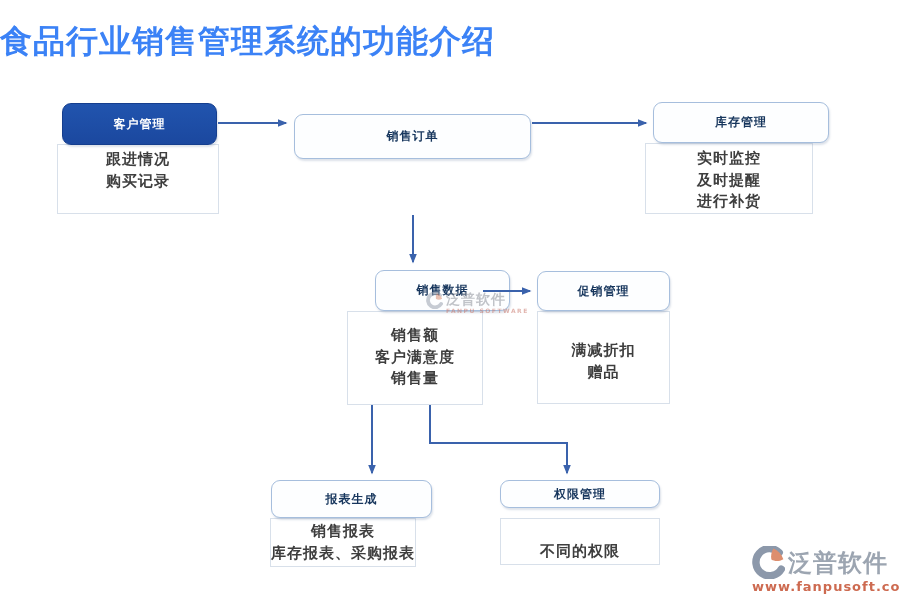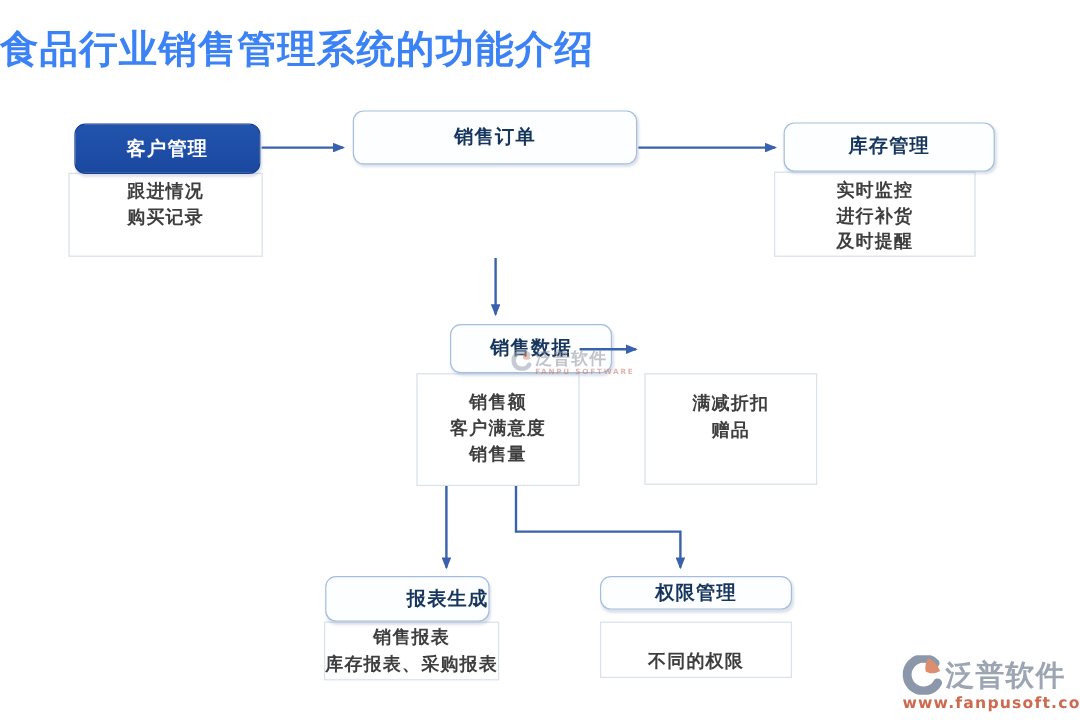"客户管理" .hdr { font-size: 16px -> 12px }
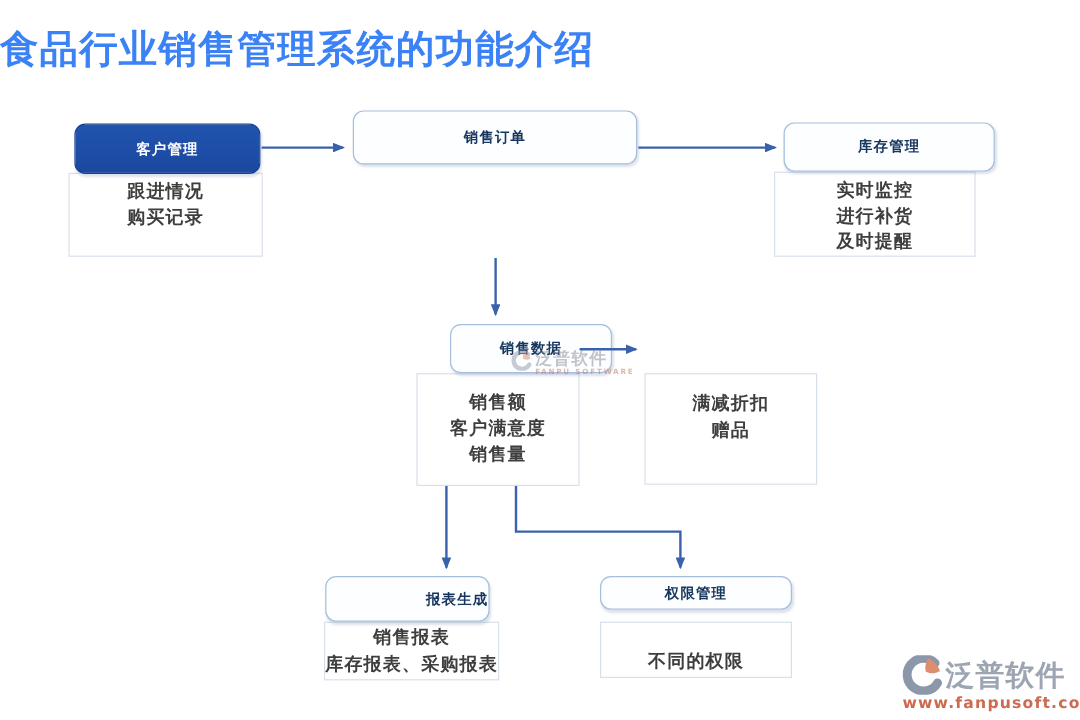"销售订单" #order-hdr { top: 92px -> 114px }
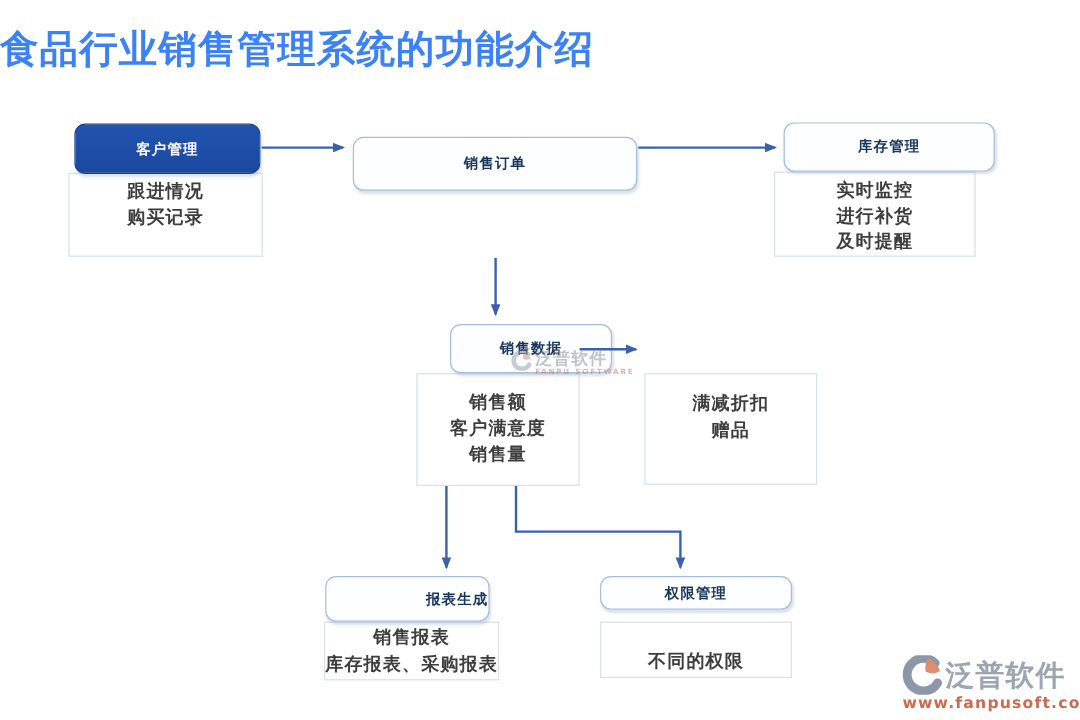"进行补货" div.line { order: before "及时提醒" -> after "及时提醒" }
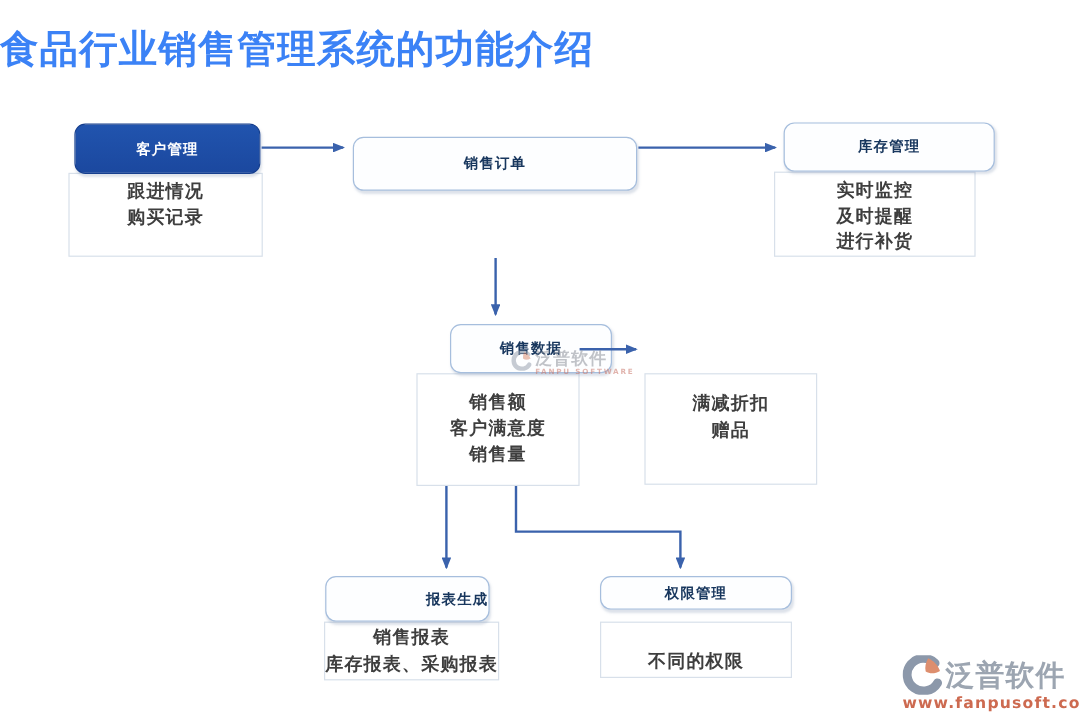"促销管理" div.hdr { html: none -> <div> <span>促销管理</span> </div> }
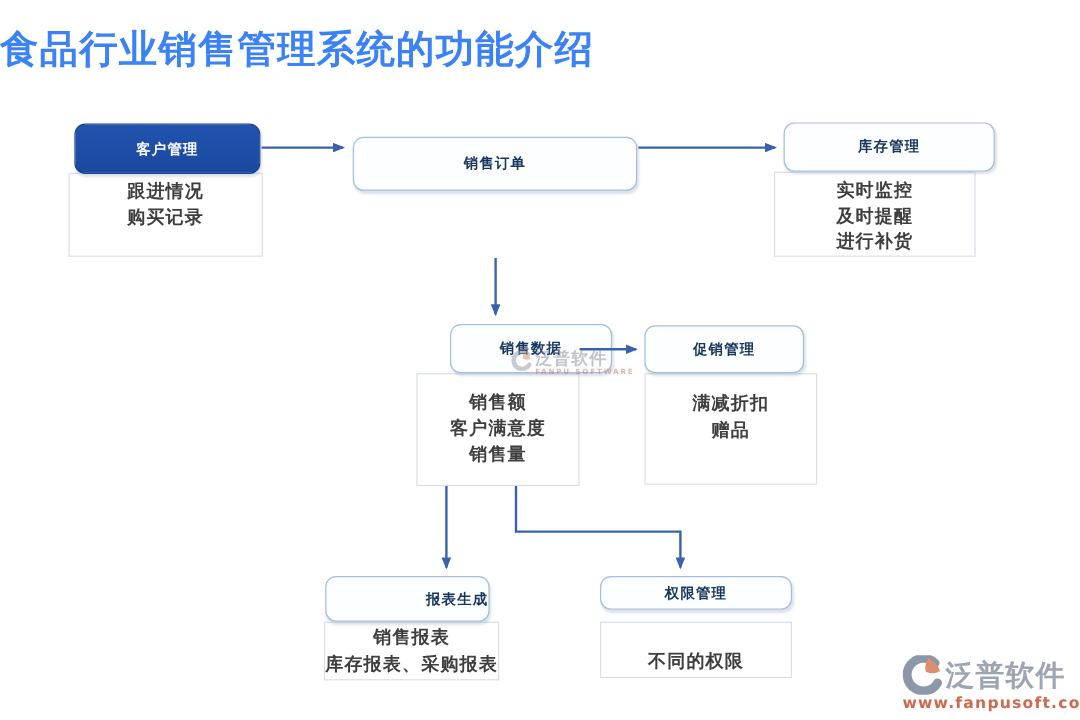"满减折扣" #promotion-bod { padding-top: 14px -> 28px; width: 144px -> 133px }
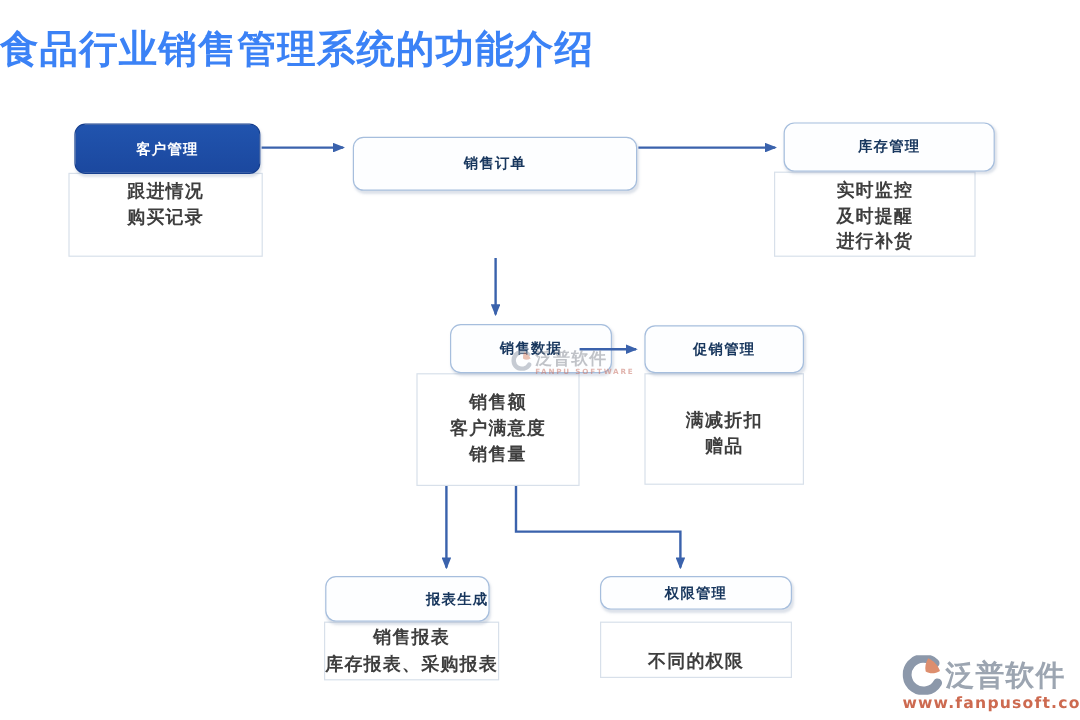"报表生成" #report-hdr { justify-content: flex-end -> none; width: 137px -> 161px }
